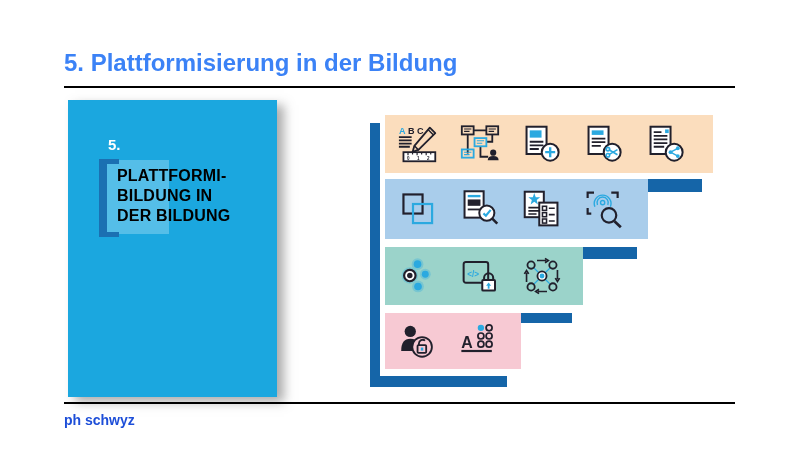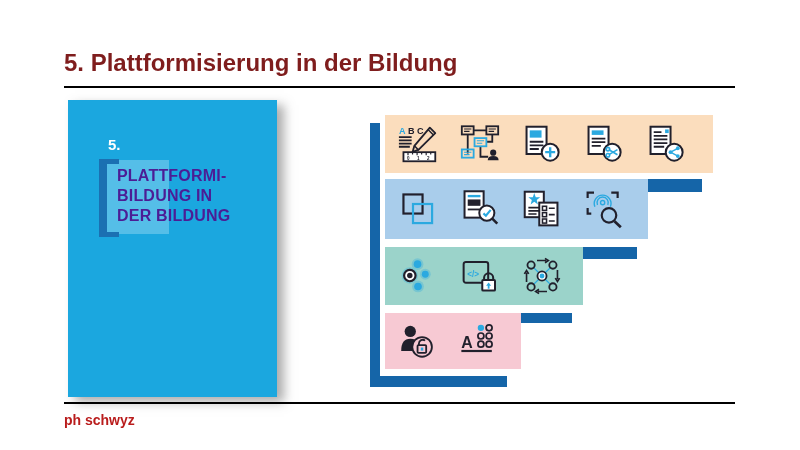"5. Plattformisierung in der Bildung" .title { color: #7f1d1d -> #3b82f6 }
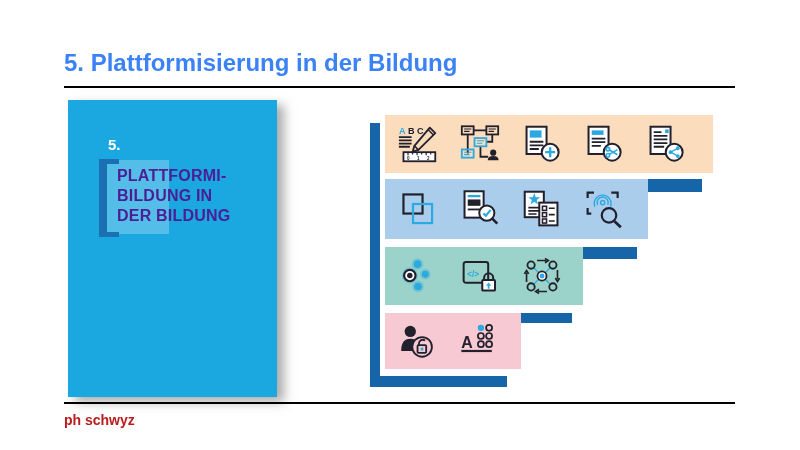"PLATTFORMI-" .book-title { color: #4c1d95 -> #000000 }
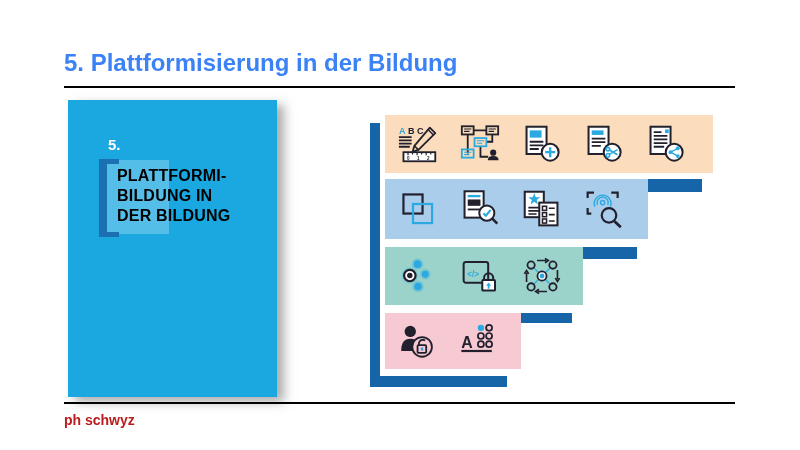"ph schwyz" .footer { color: #b91c1c -> #1d4ed8 }
